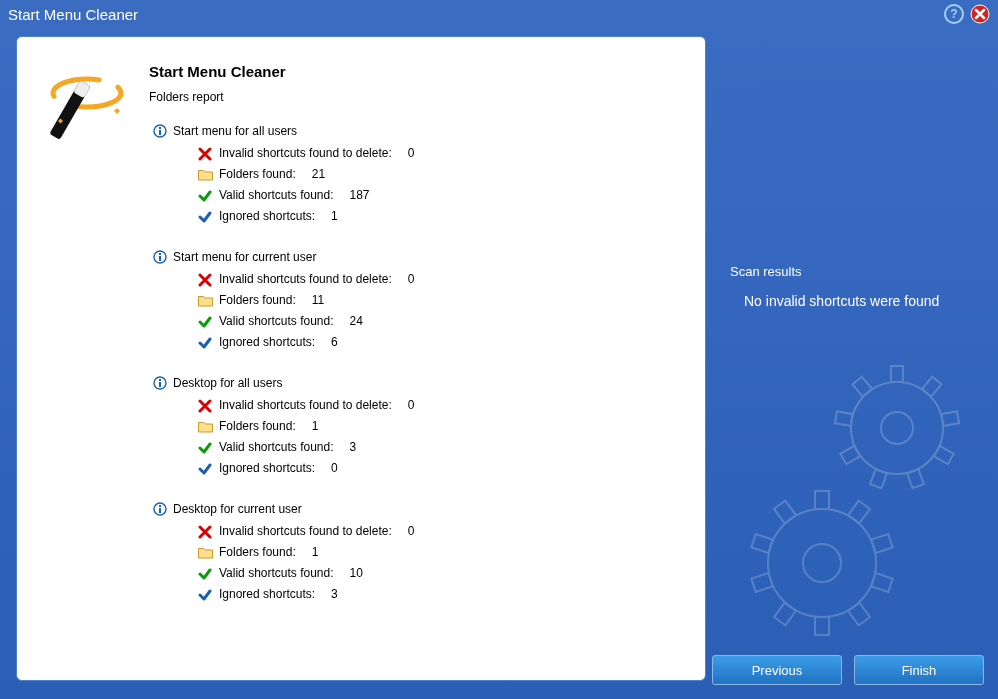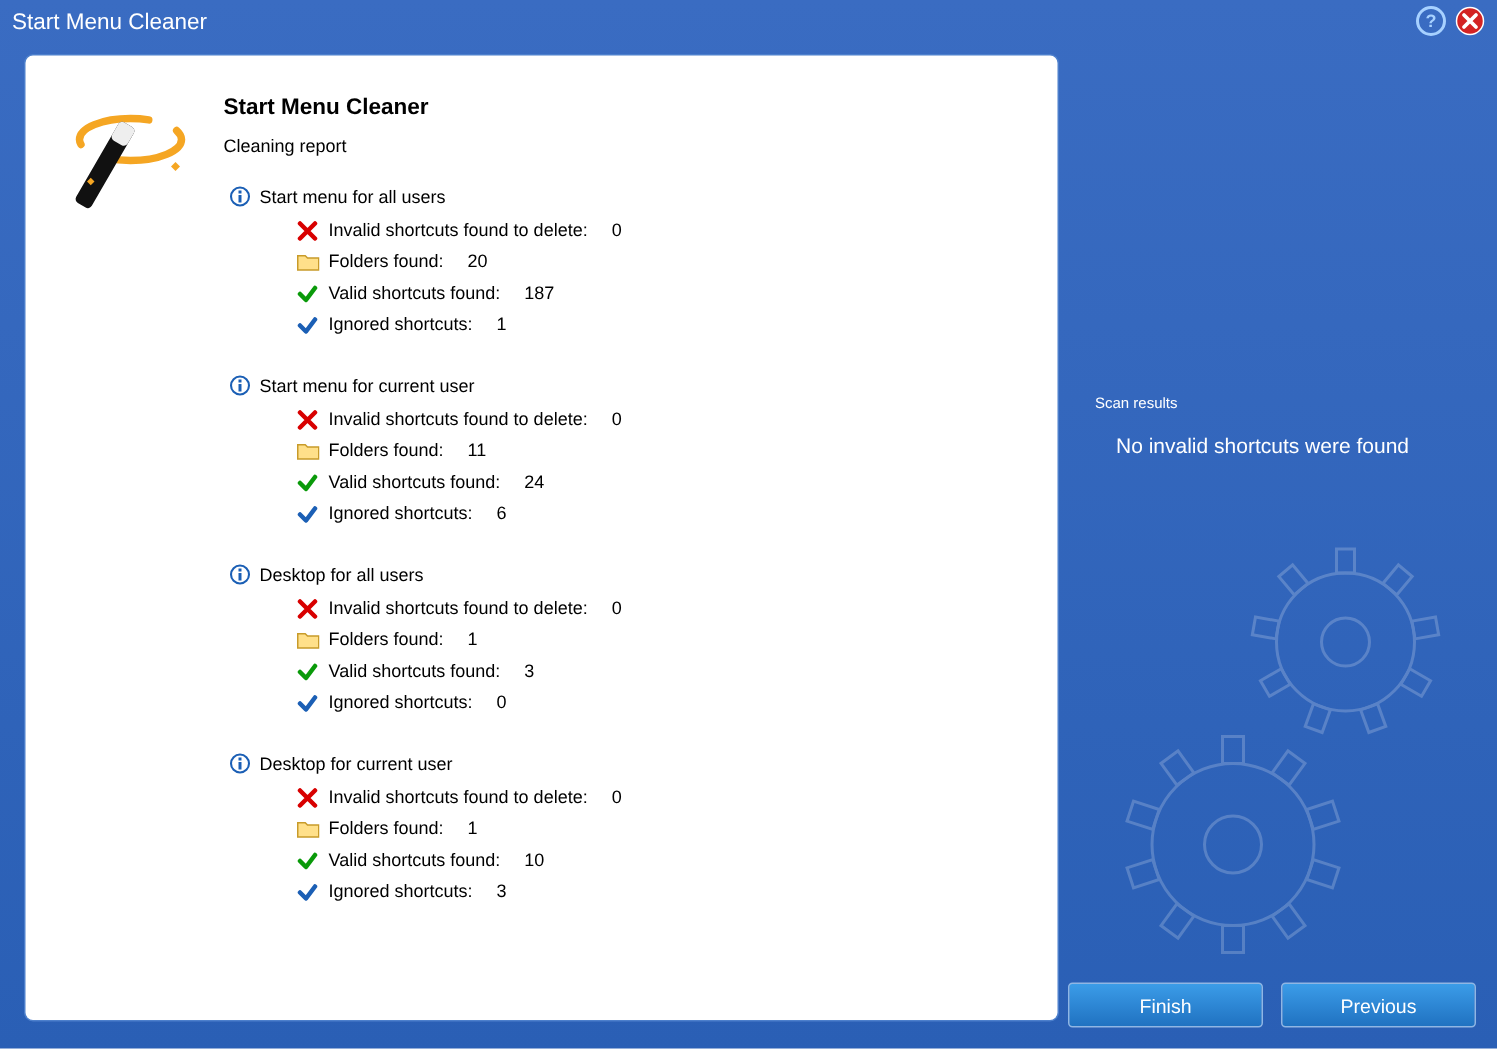"Cleaning report" div.subtitle { text: Cleaning -> Folders }
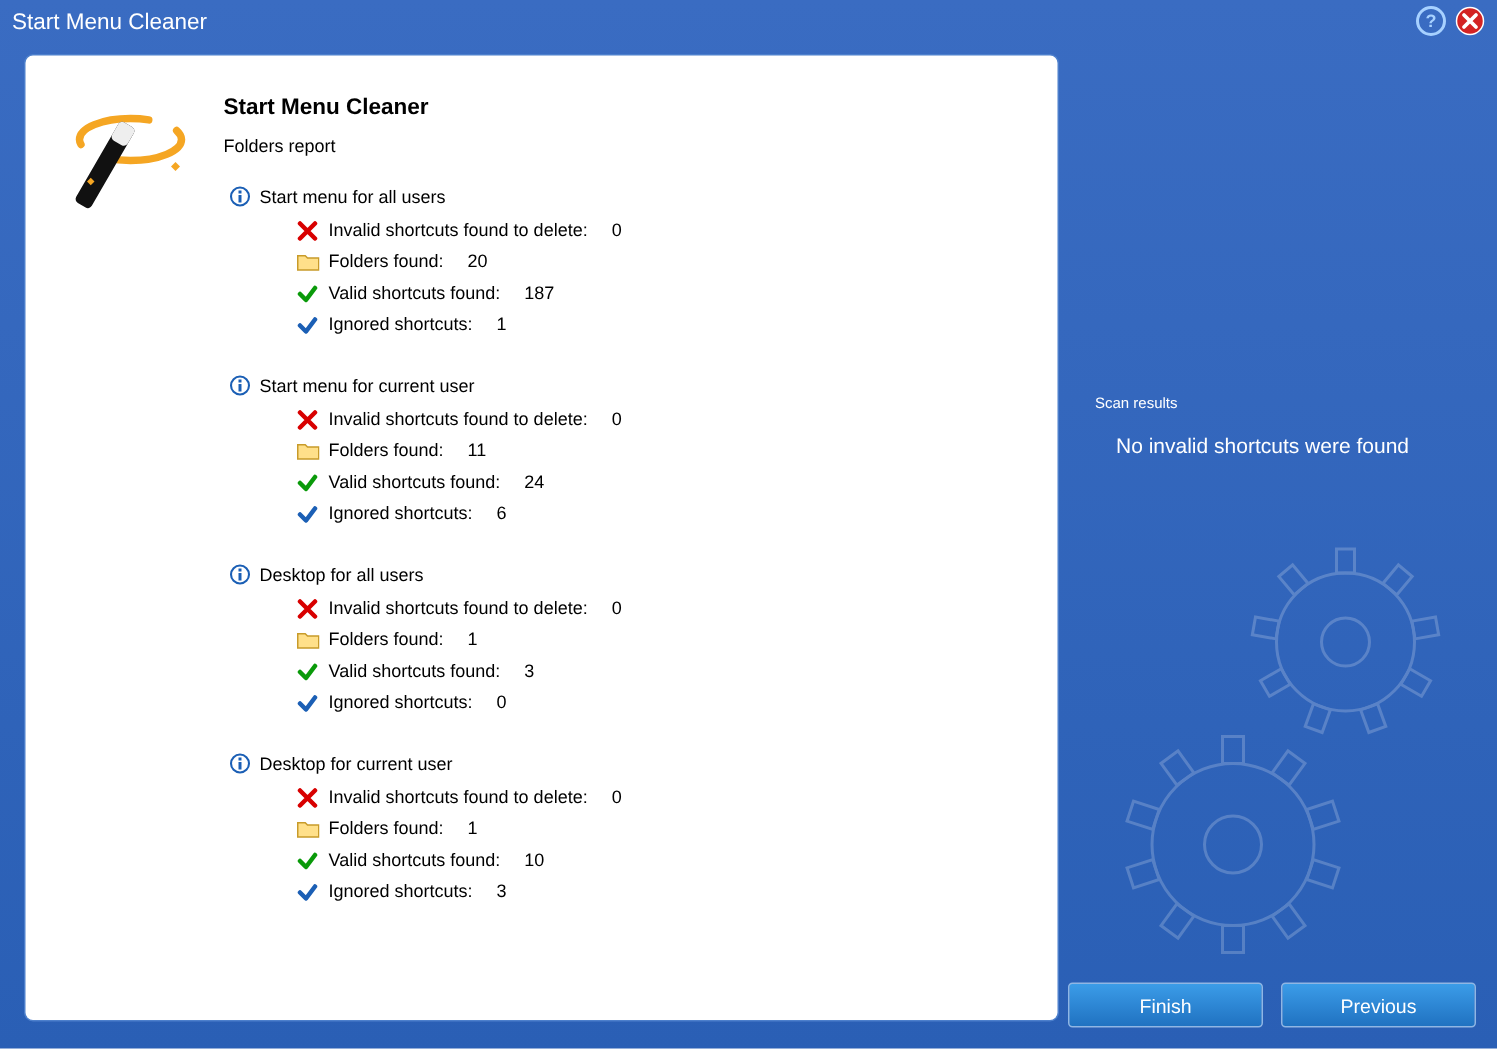"20" span.item-value { text: 20 -> 21 }
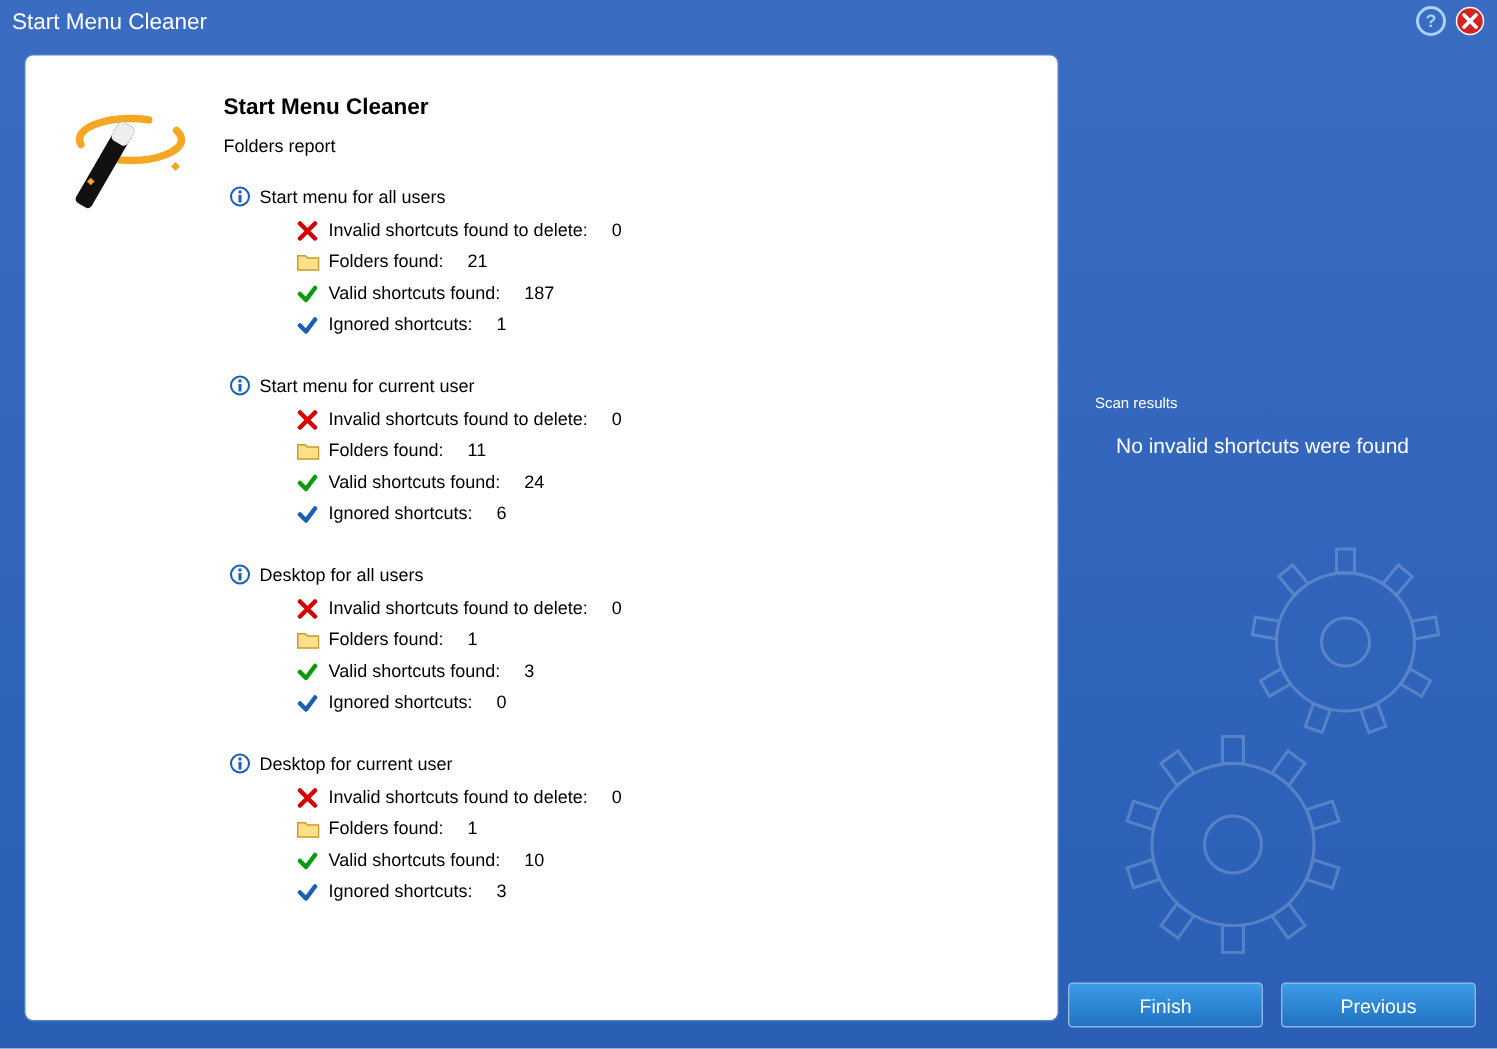"Scan results" .scan-results-title { font-size: 10px -> 13px }
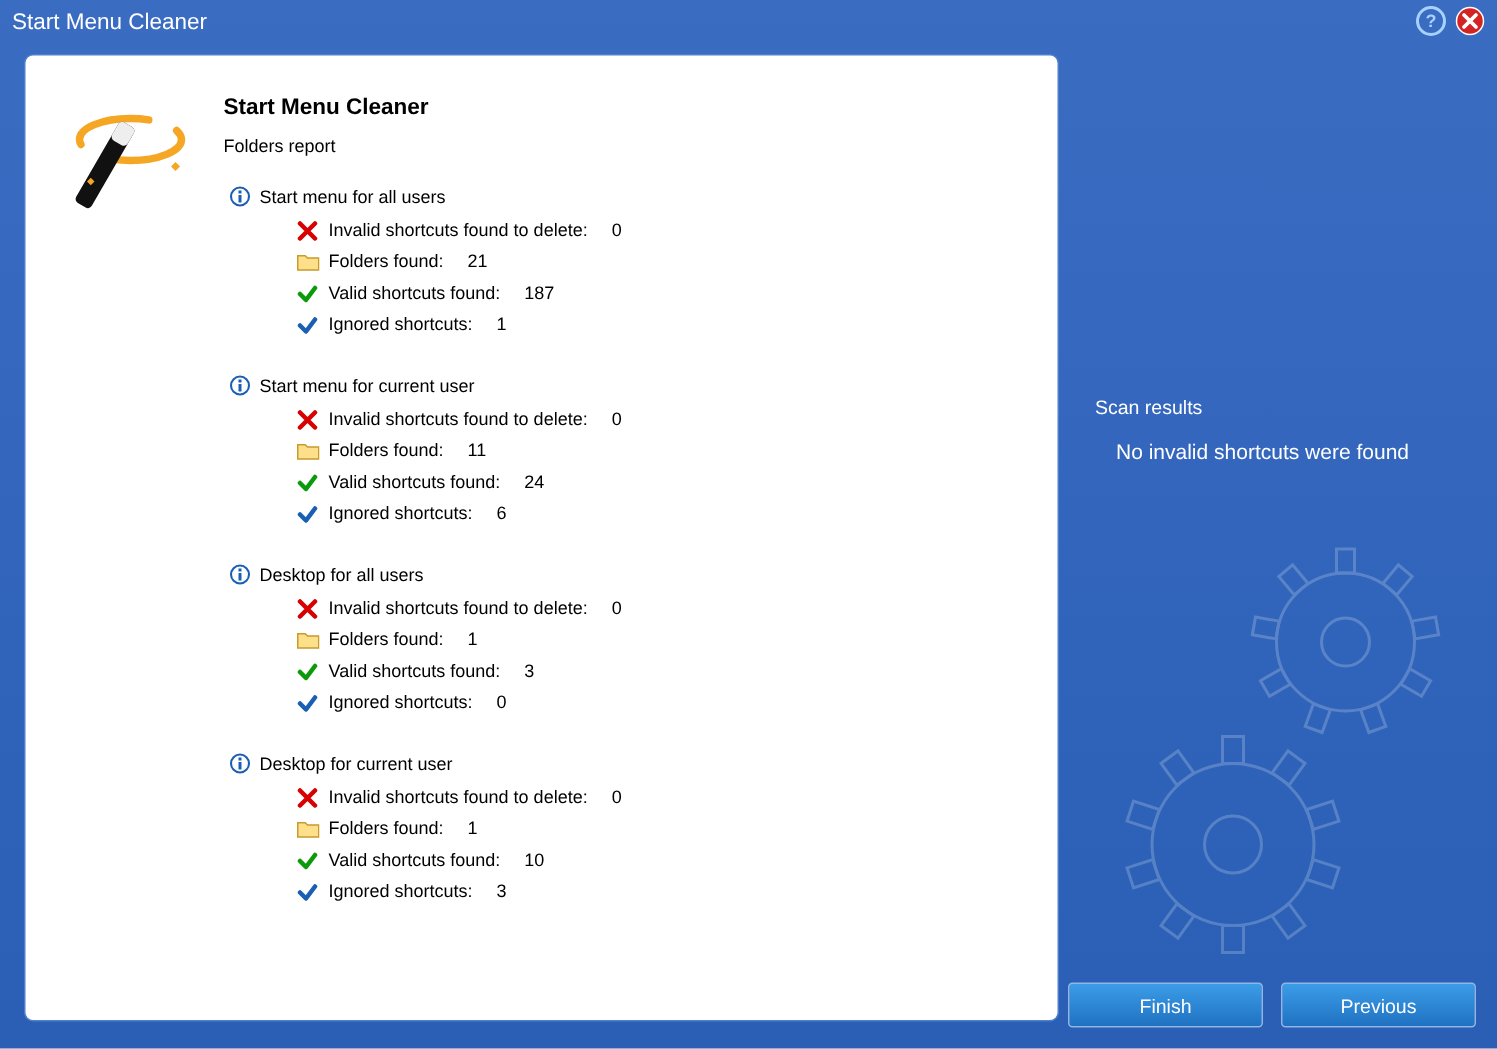"Finish" div.btn { order: before "Previous" -> after "Previous" }
